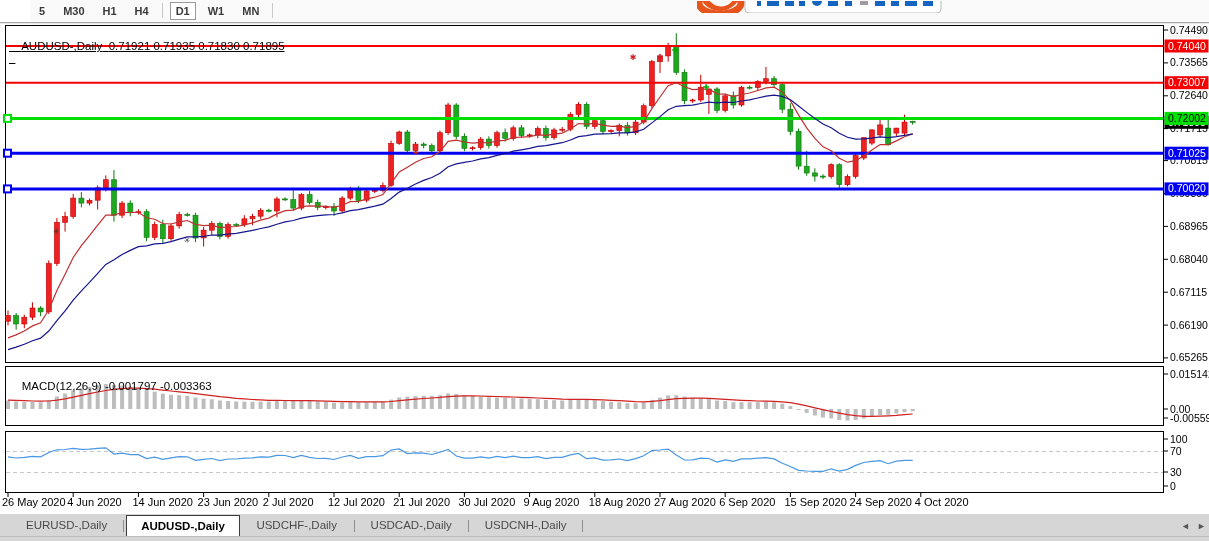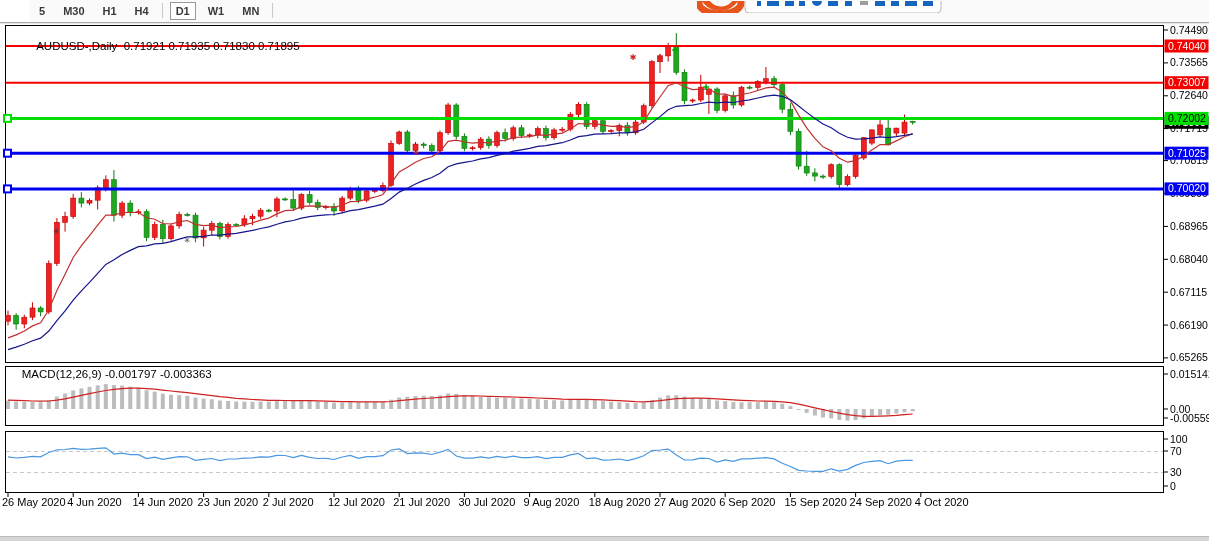"AUDUSD-,Daily 0.71921 0.71935 0.71830" div.ovl { left: 24px -> 9px; text-decoration: none -> underline }
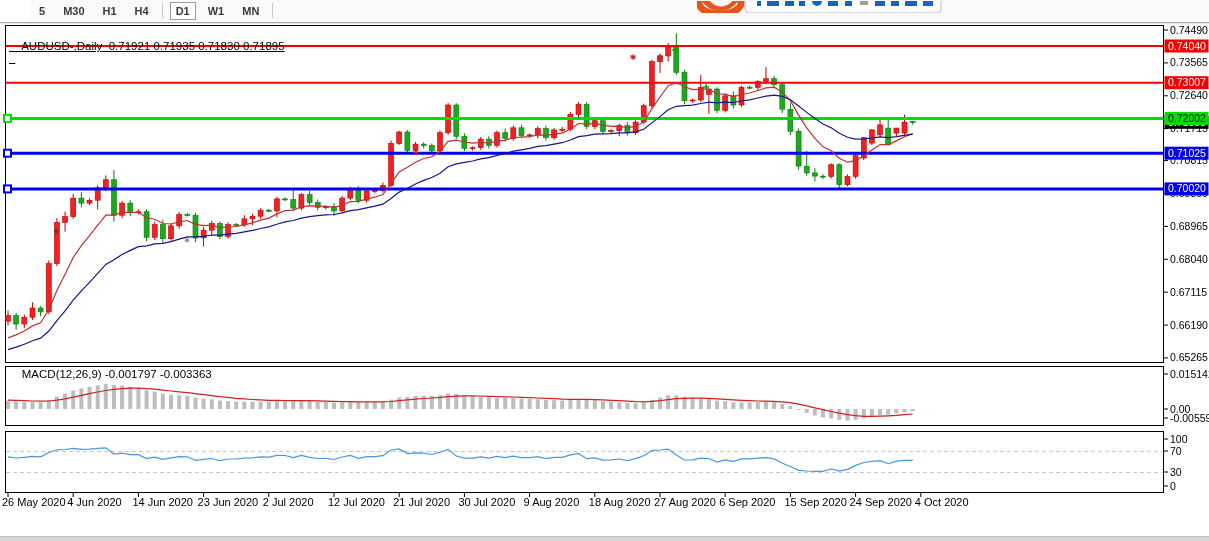"MACD(12,26,9) -0.001797 -0.003363" div.ovl { top: 356px -> 368px }
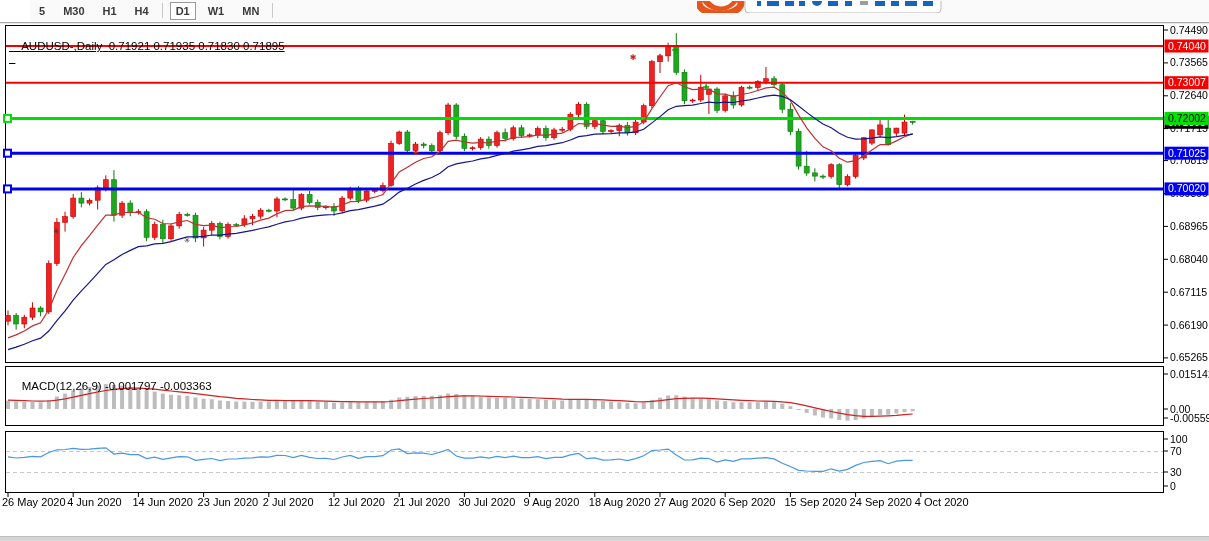"EURUSD-,Daily" div { html: none -> <div> <div>EURUSD-,Daily</div> <div></div> <div>AUDUSD-,Daily</div> <div>USDCHF-,Daily</div> <div></div> <div>USDCAD-,Daily</div> <div></div> <div>USDCNH-,Daily</div> <div></div> <div>◄</div> <div>►</div> </div> }
